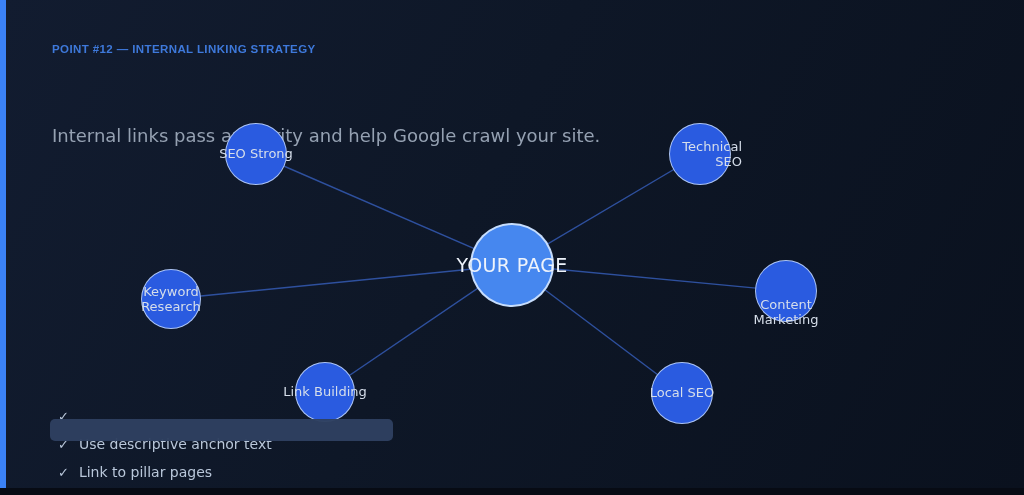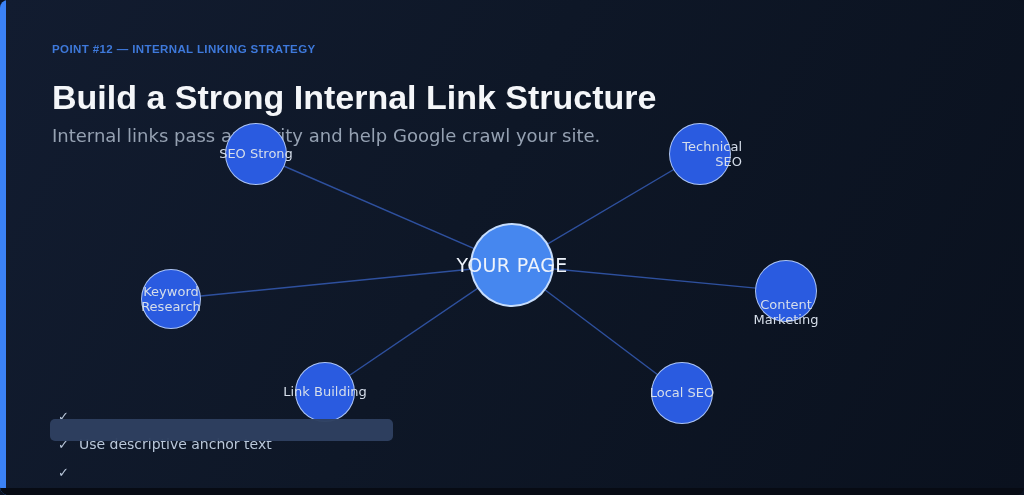"POINT #12 — INTERNAL LINKING" .stage { border-radius: 8px -> none }
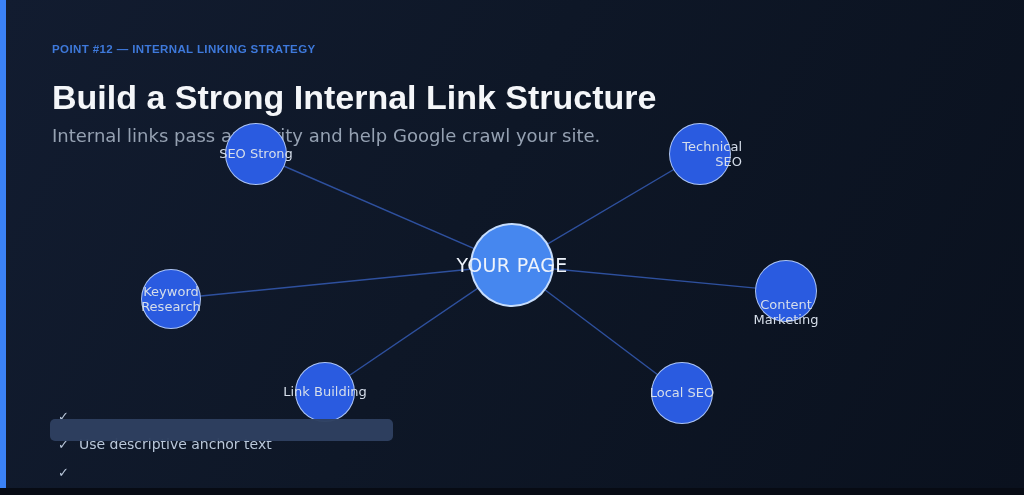"Build a Strong Internal Link" h1.title { html: <h1>Build a Strong Internal Link Structure</h1> -> none }
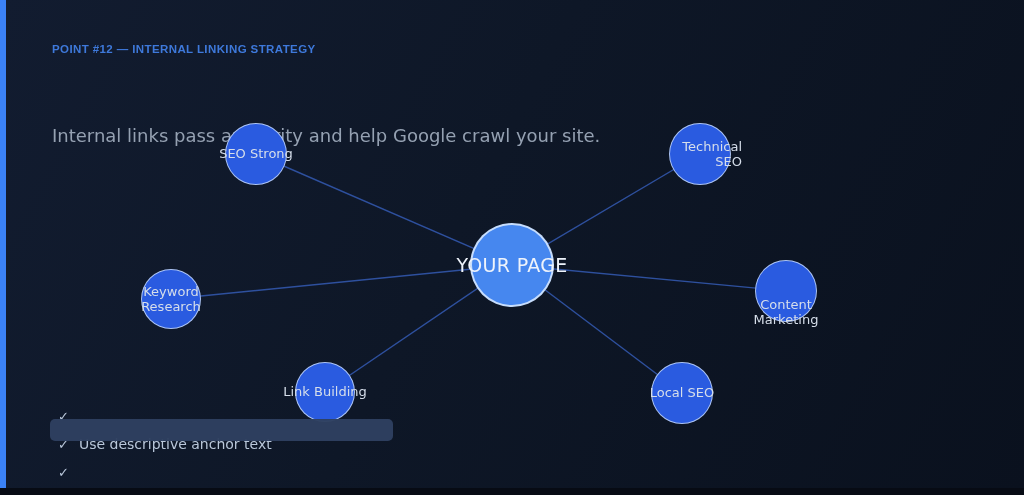"Link to pillar pages" span { html: none -> <span>Link to pillar pages</span> }
